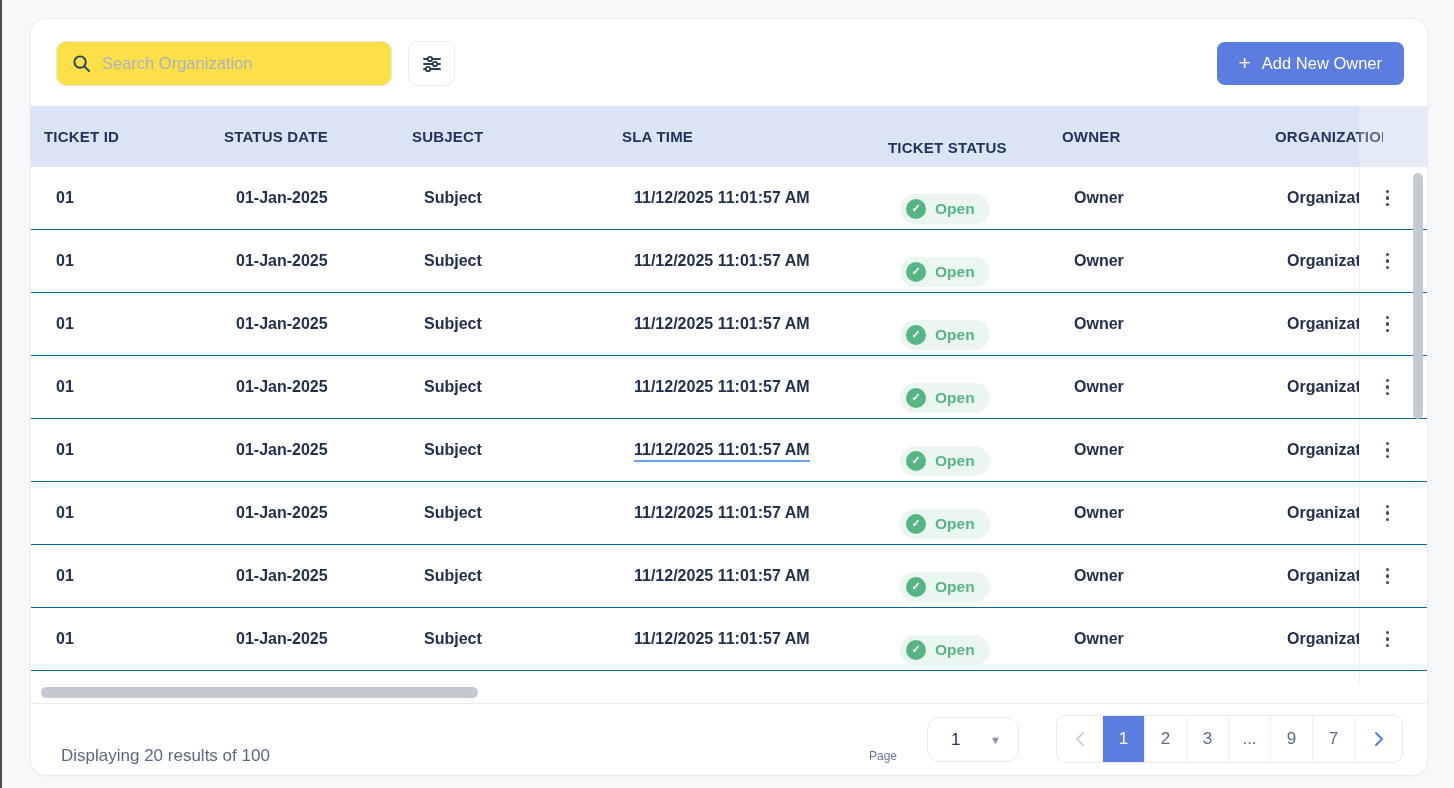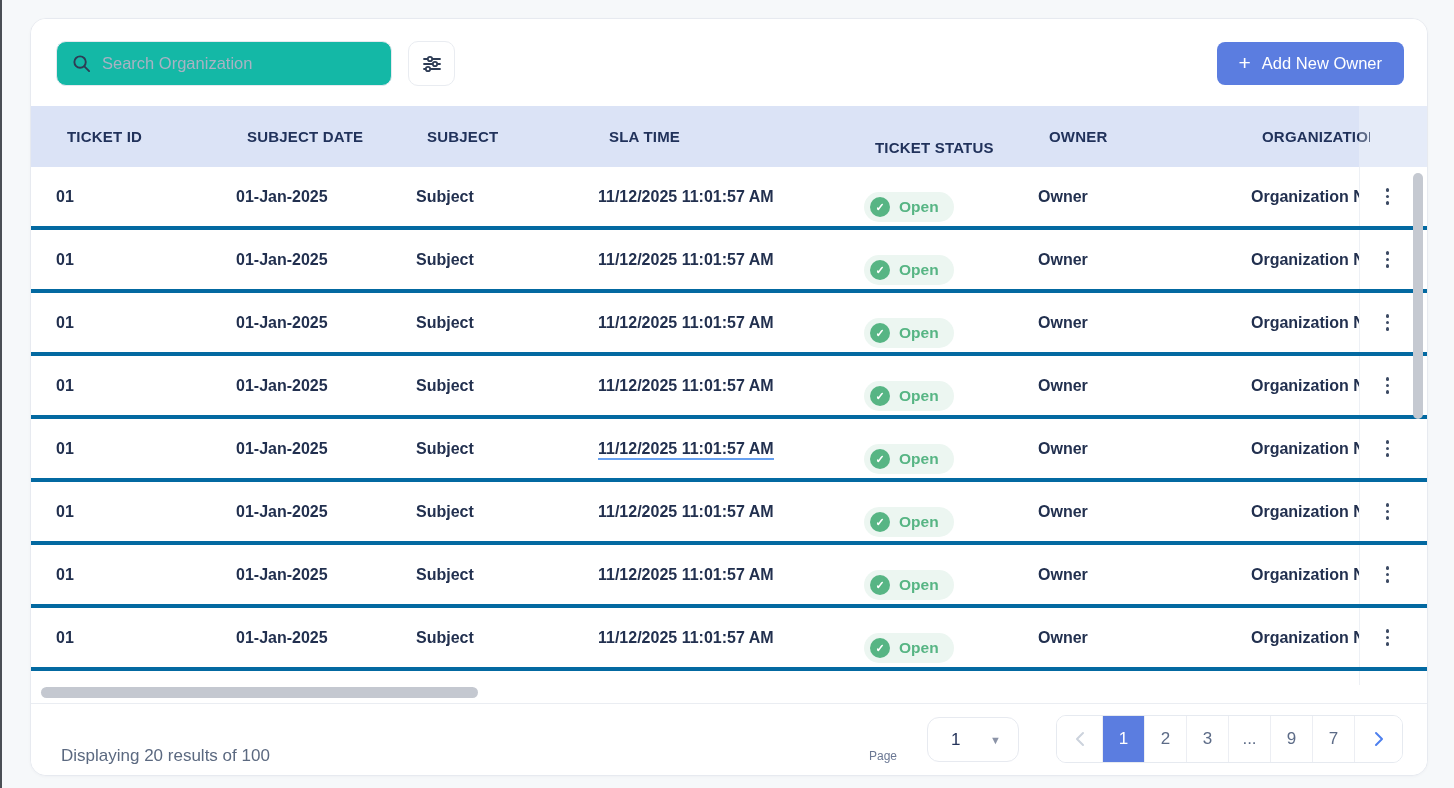"Search Organization" .search-box { background: #14b8a6 -> #fde047 }
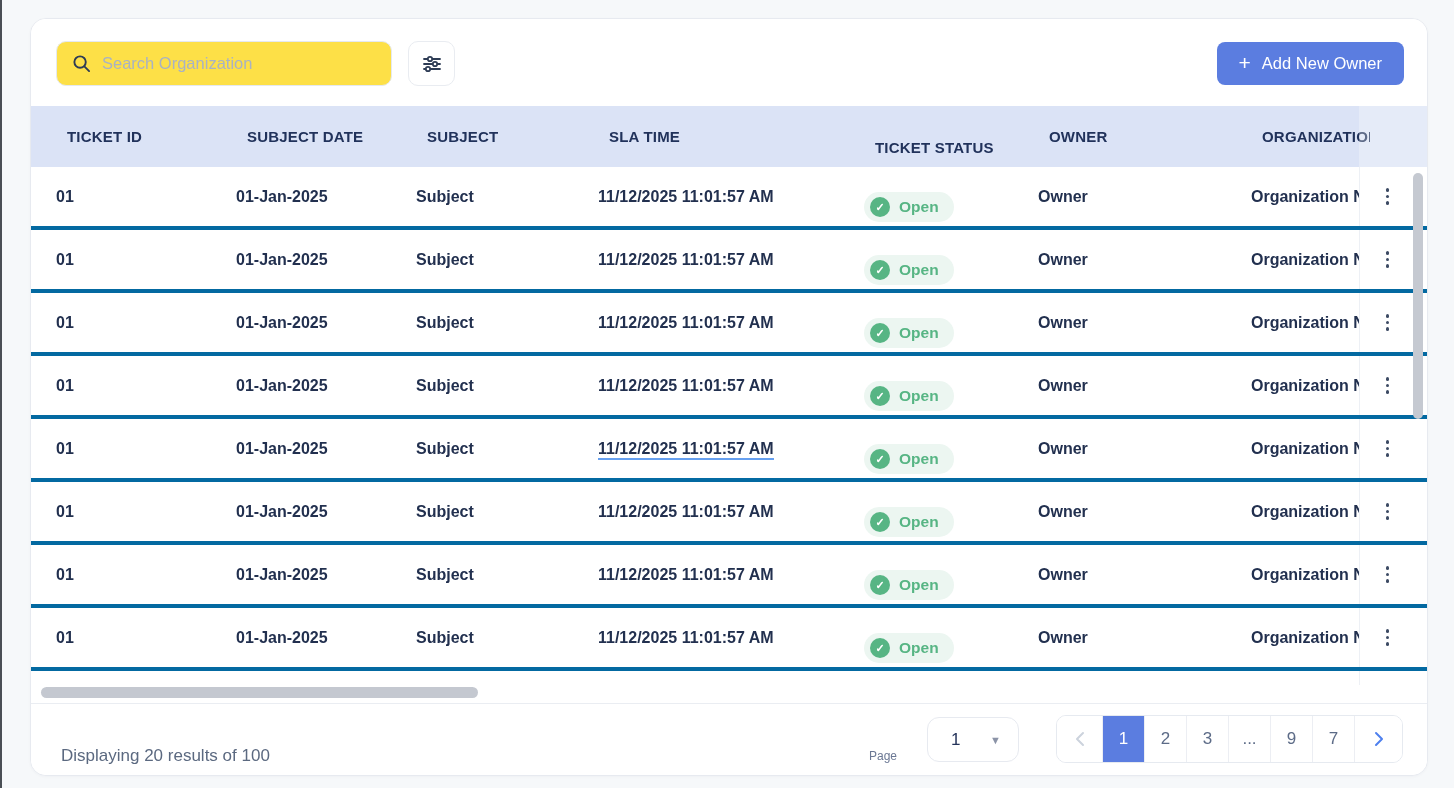"TICKET ID" .thead { padding-left: 36px -> 13px }
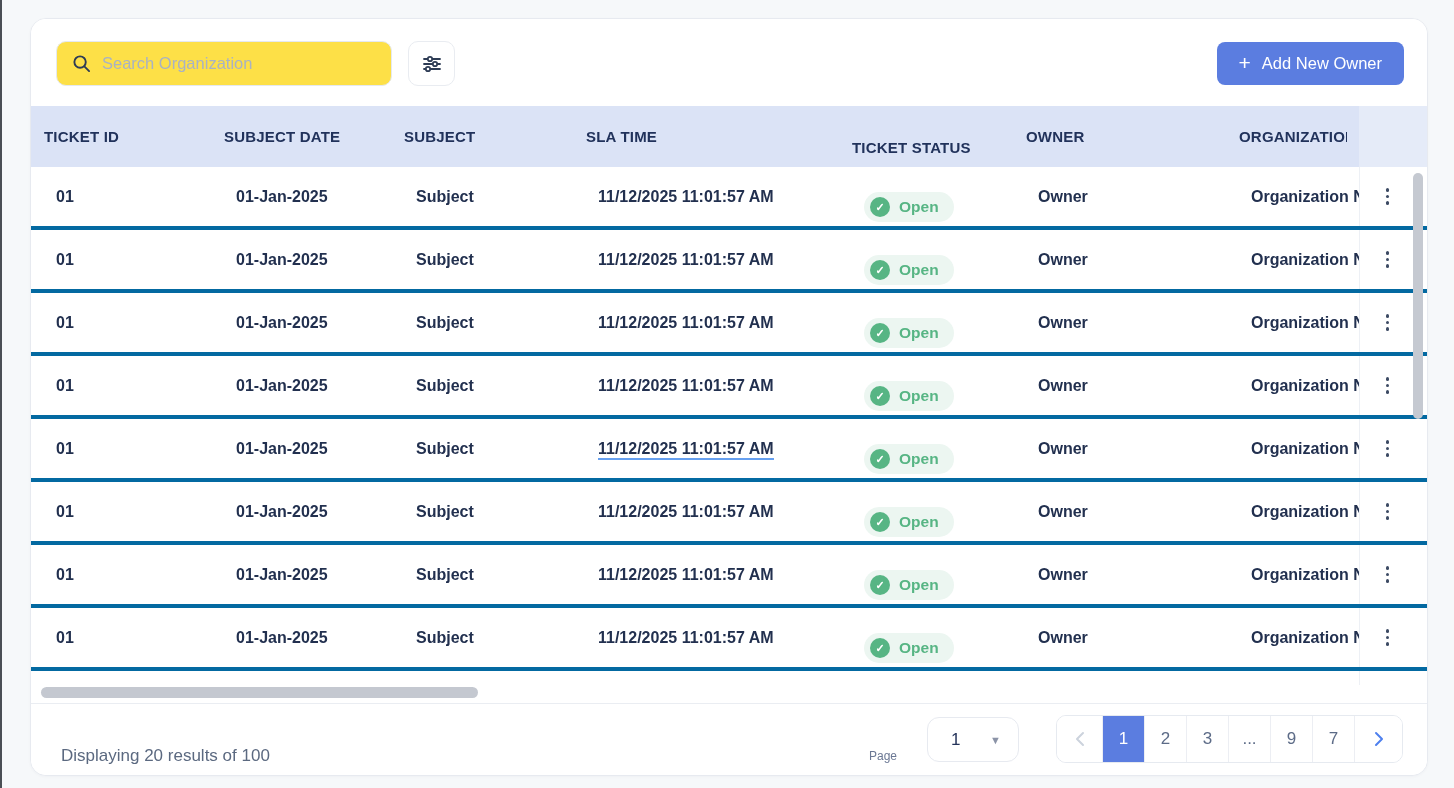"SUBJECT DATE" div.col-date { text: SUBJECT -> STATUS }
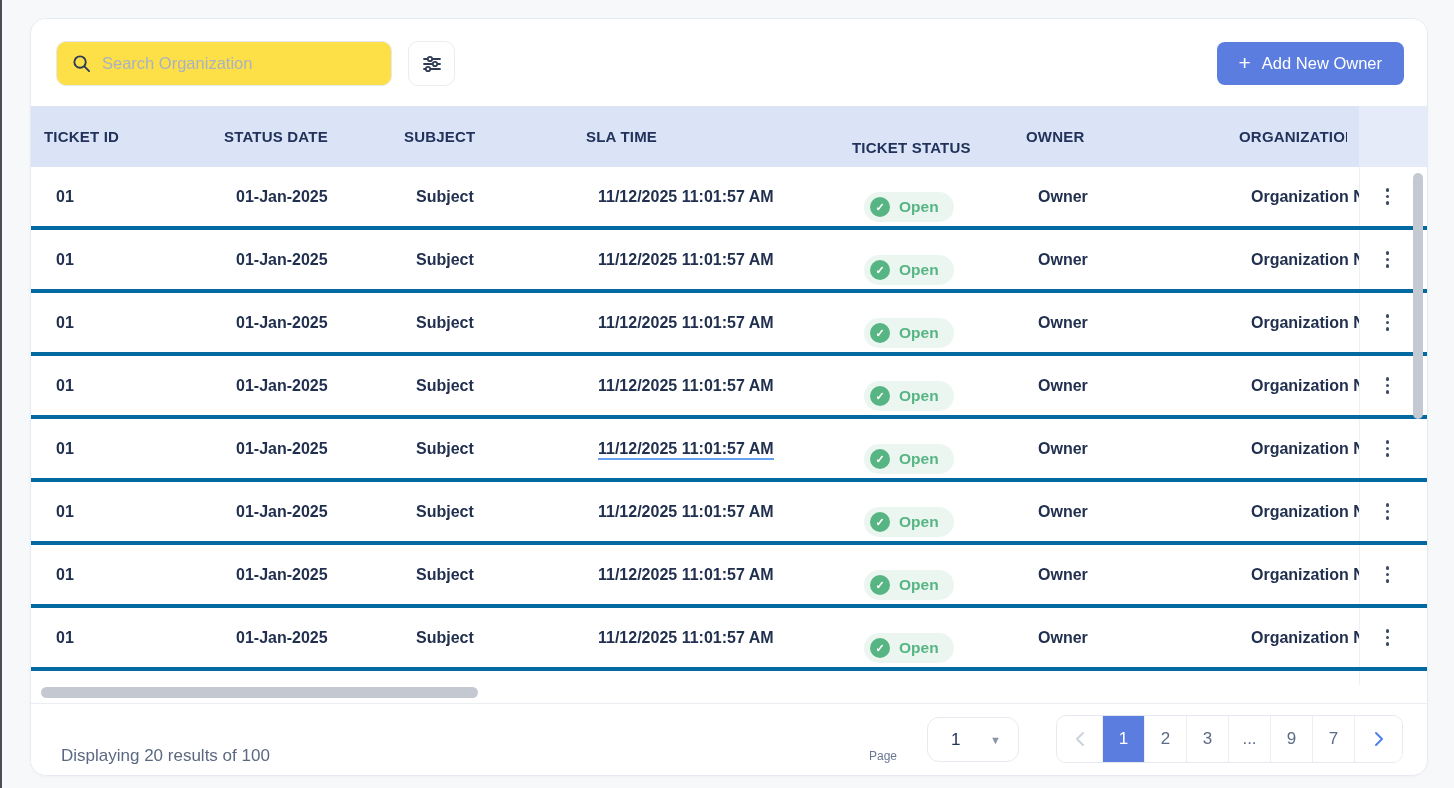"SUBJECT" .col-subj { margin-left: none -> 8px }
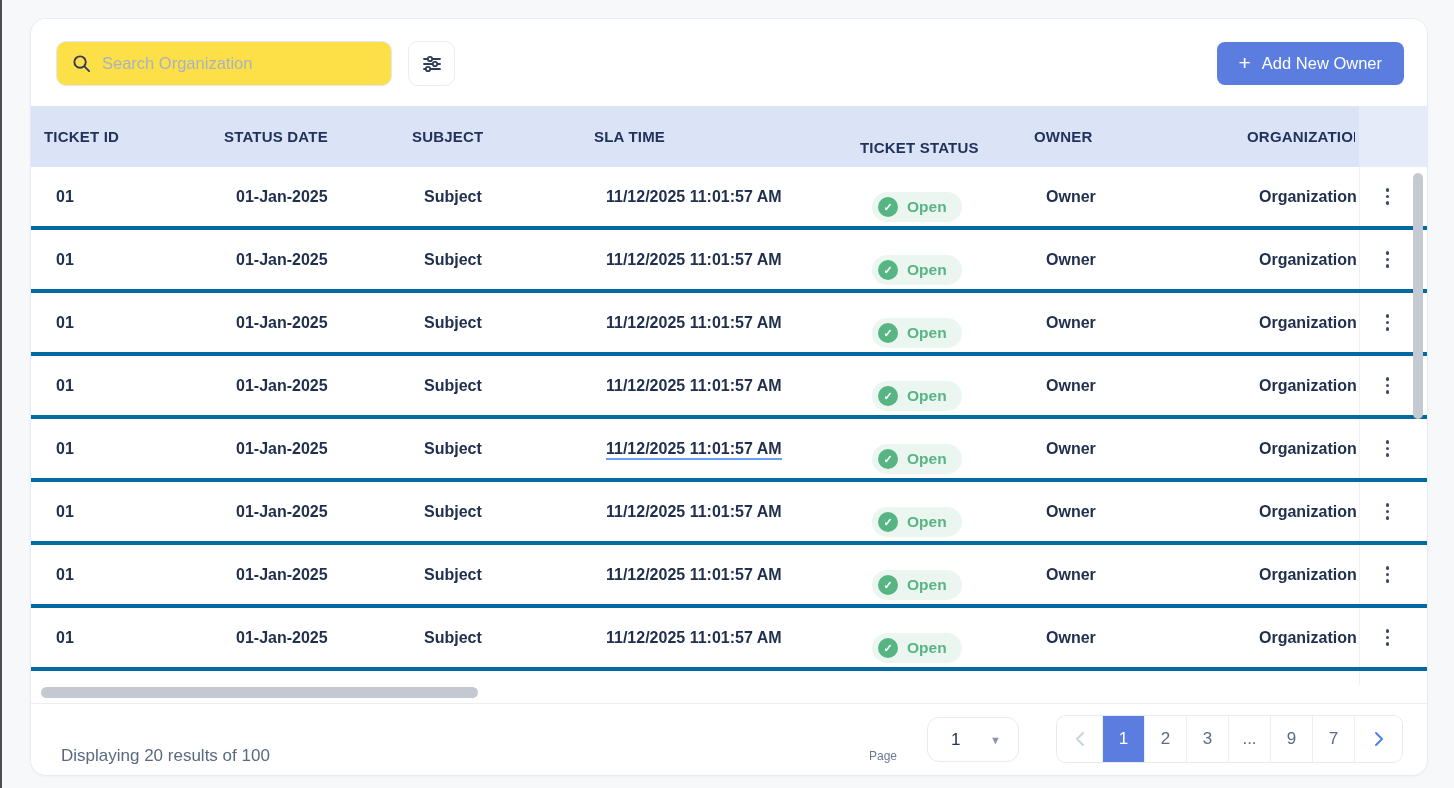"SLA TIME" .col-sla { margin-left: none -> 28px }
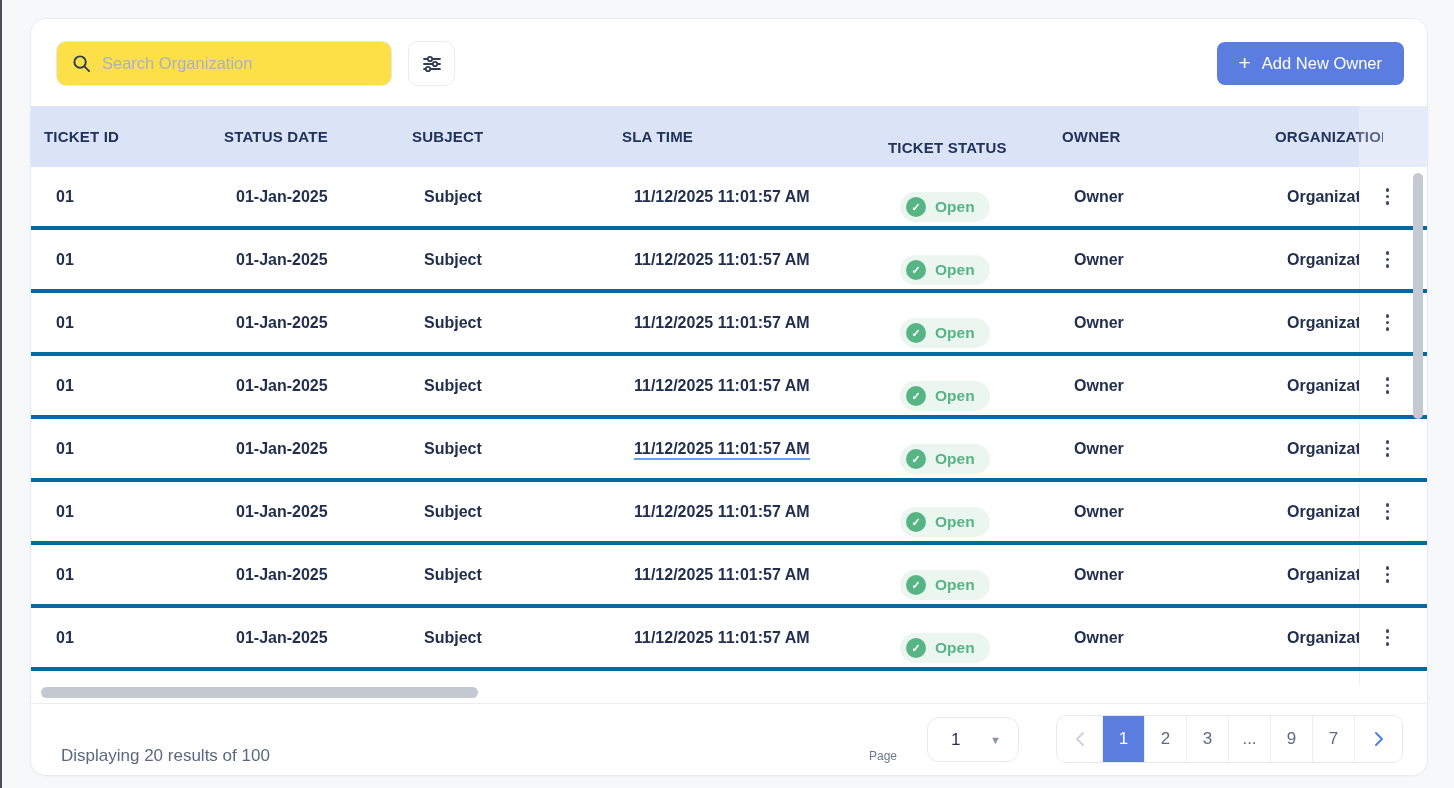"01" .row { border-bottom: 4px solid #0369a1 -> 1px solid #0369a1 }
